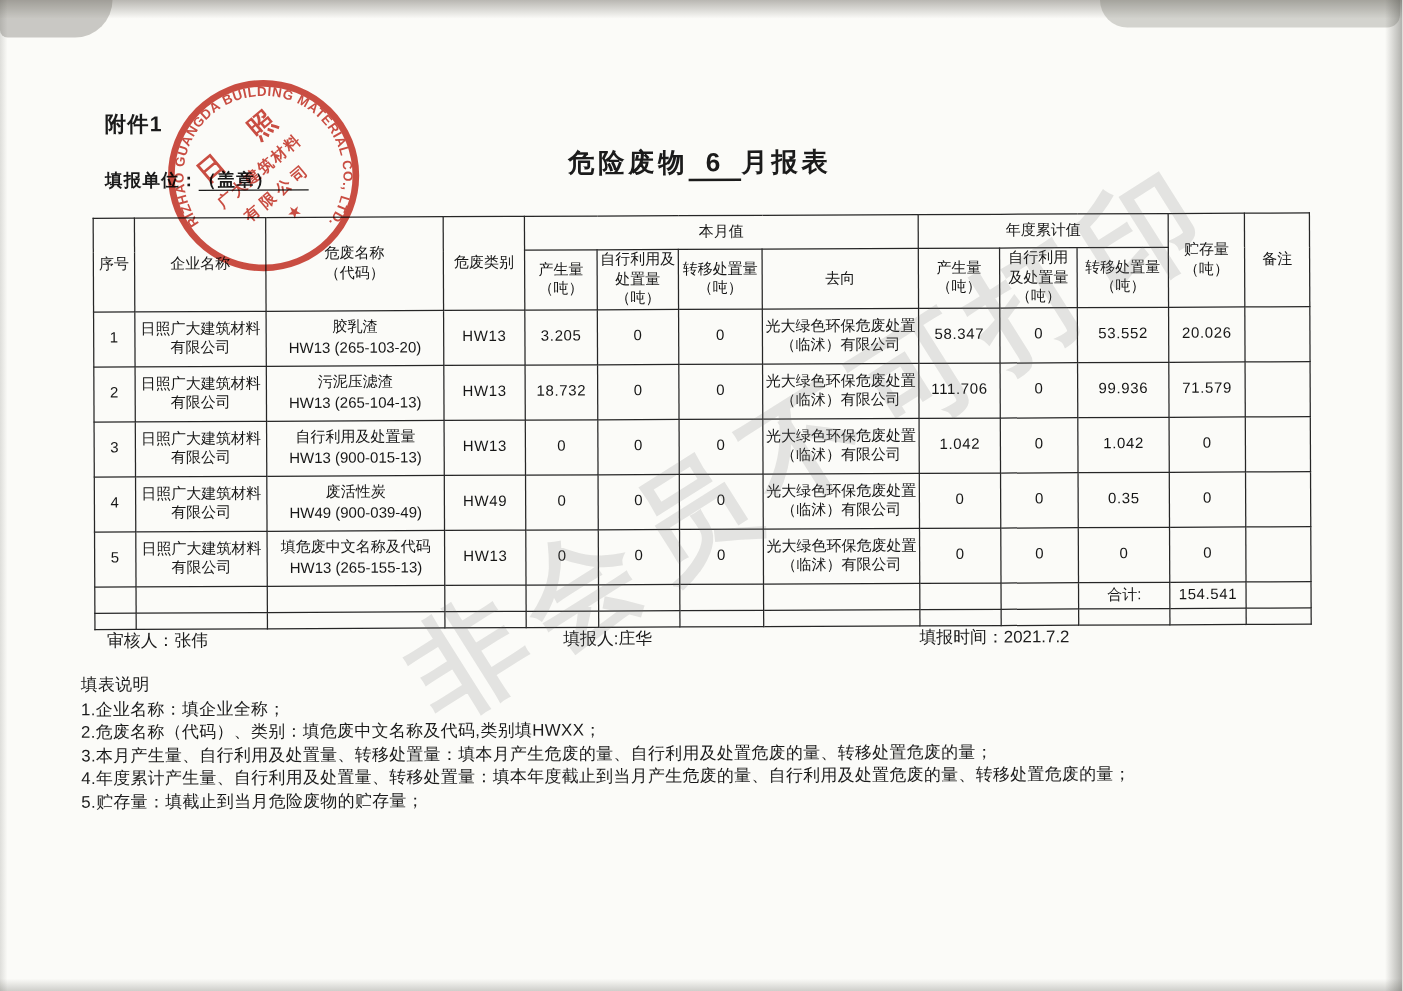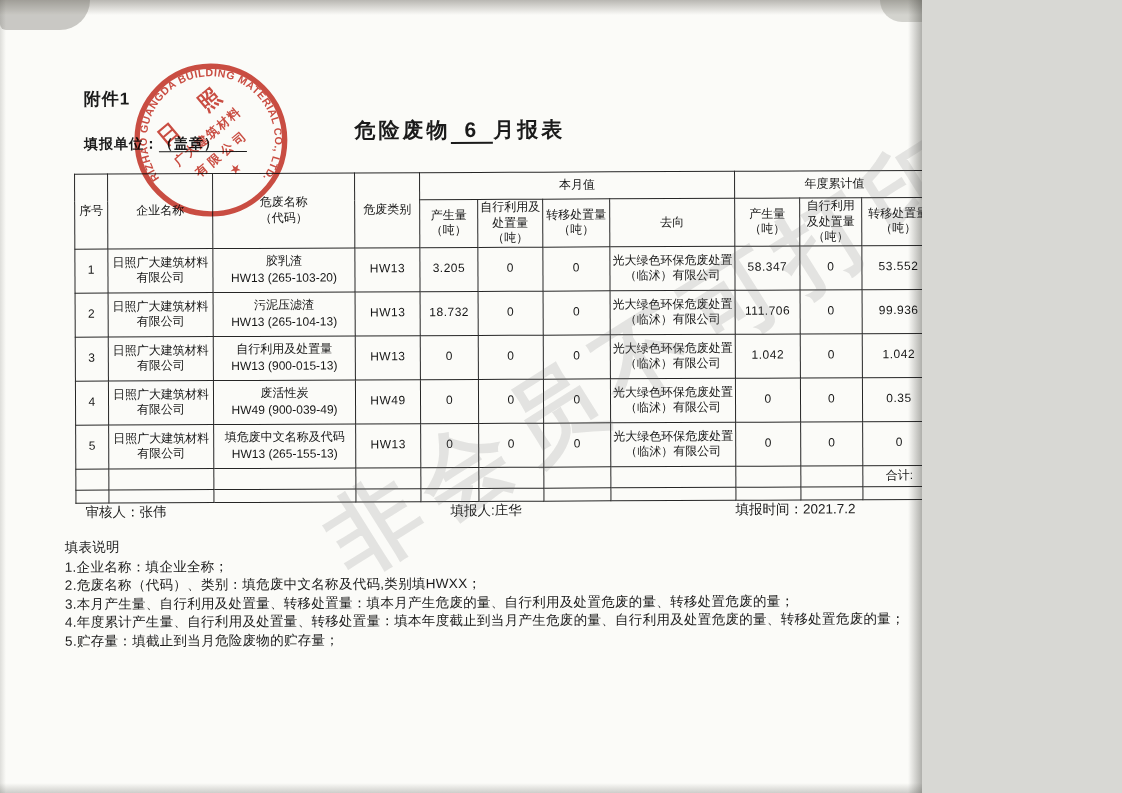"附件1" .page { width: 922px -> 1122px }
